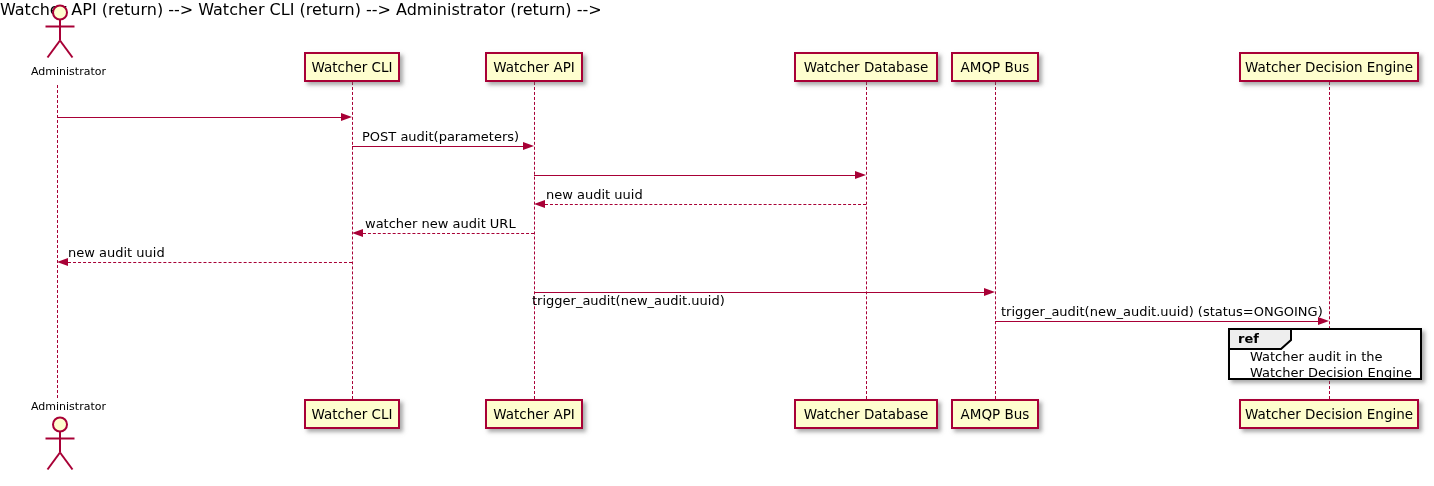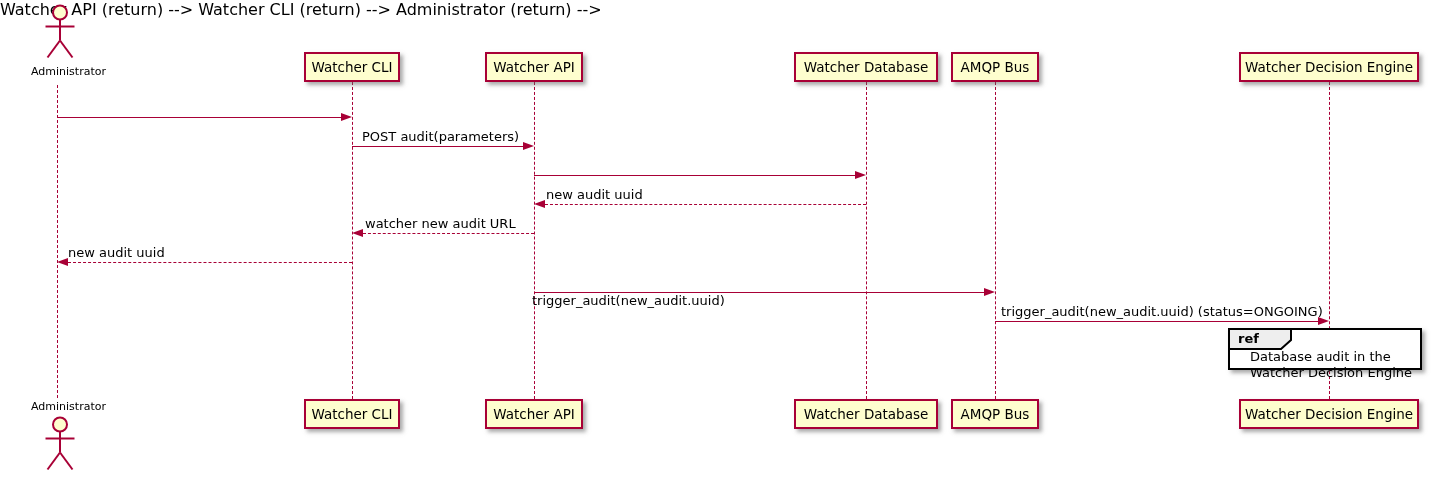"ref" .ref-box { height: 42px -> 52px }
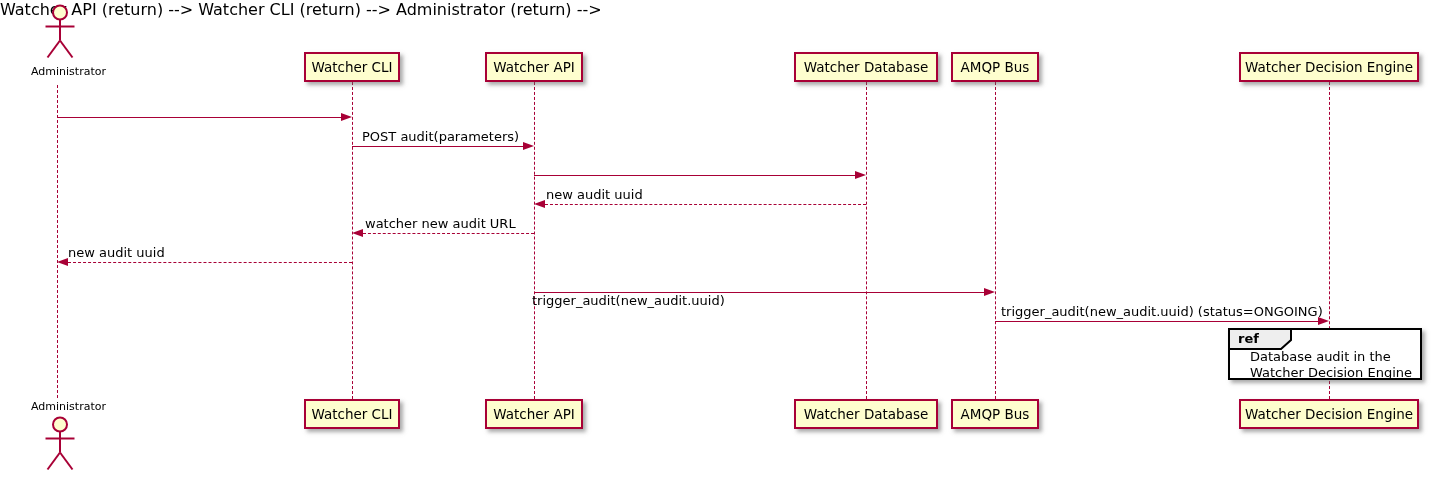"Database audit in the" div { text: Database -> Watcher }
